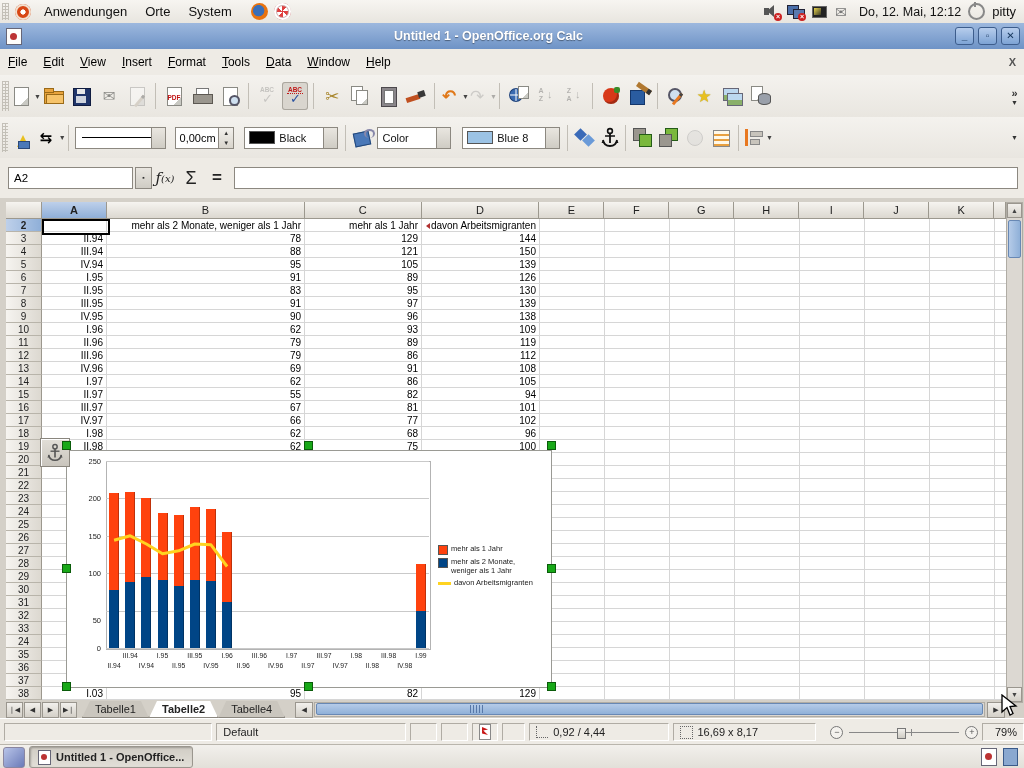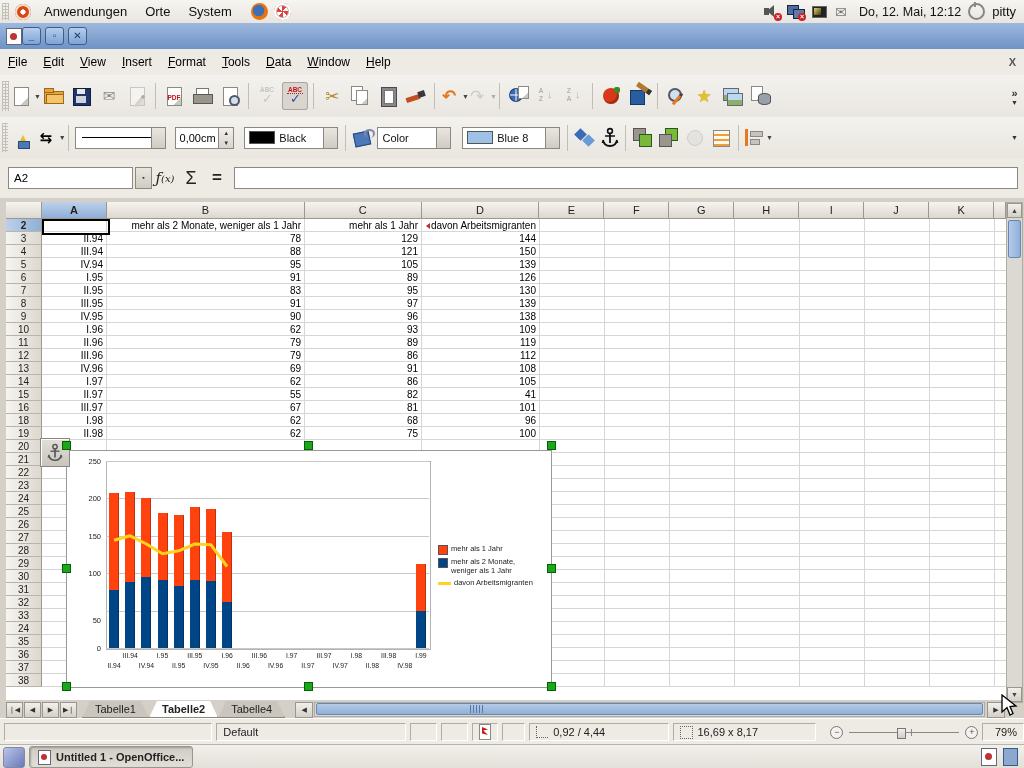"Untitled 1 - OpenOffice.org Calc" div { html: none -> <div>Untitled 1 - OpenOffice.org Calc</div> }
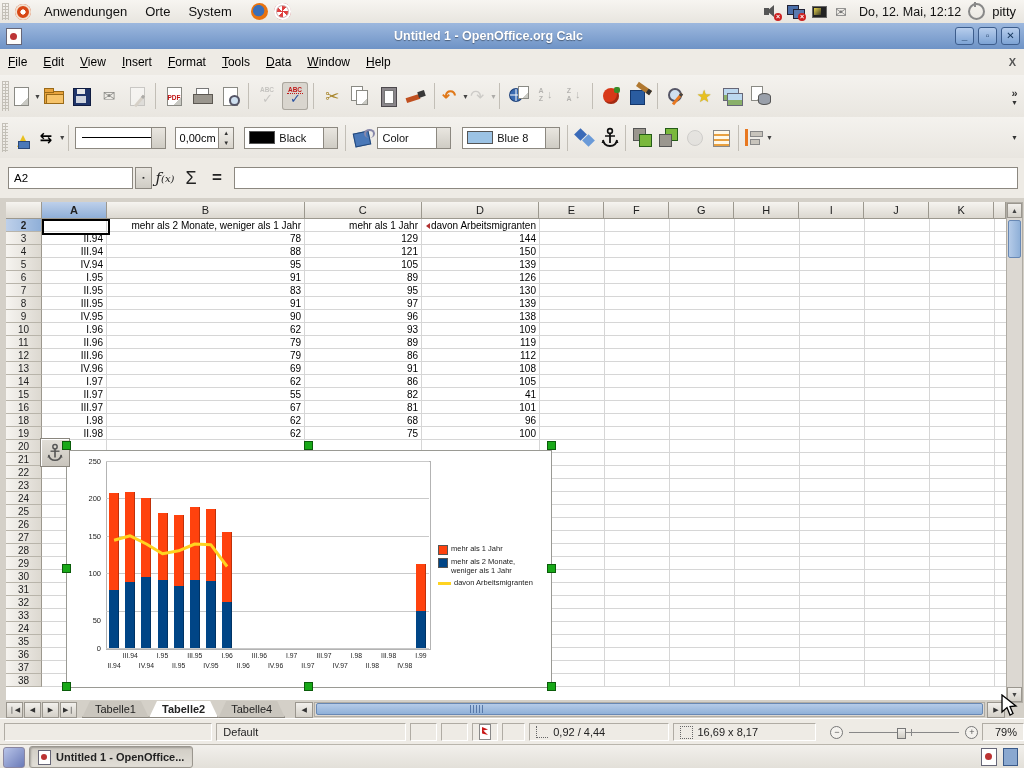"41" div.cell { text: 41 -> 94 }
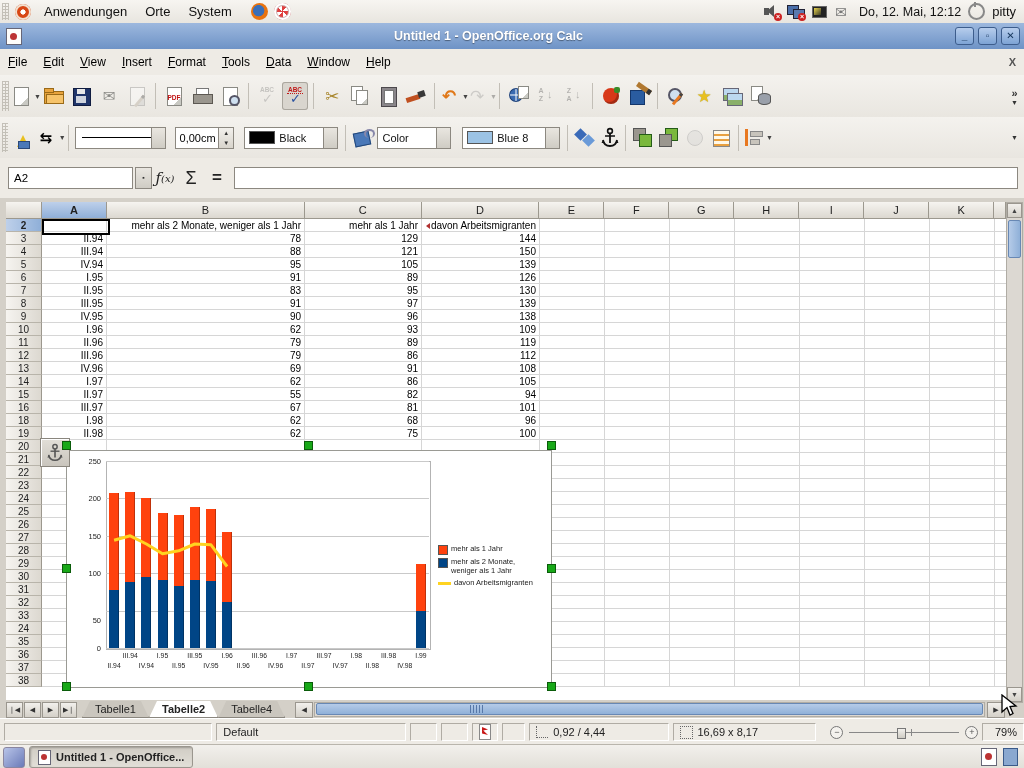"17" div.grid-row { html: none -> <div> <div>17</div> <div>IV.97</div> <div>66</div> <div>77</div> <div>102</div> <div></div> <div></div> <div></div> <div></div> <div></div> <div></div> <div></div> <div></div> </div> }
